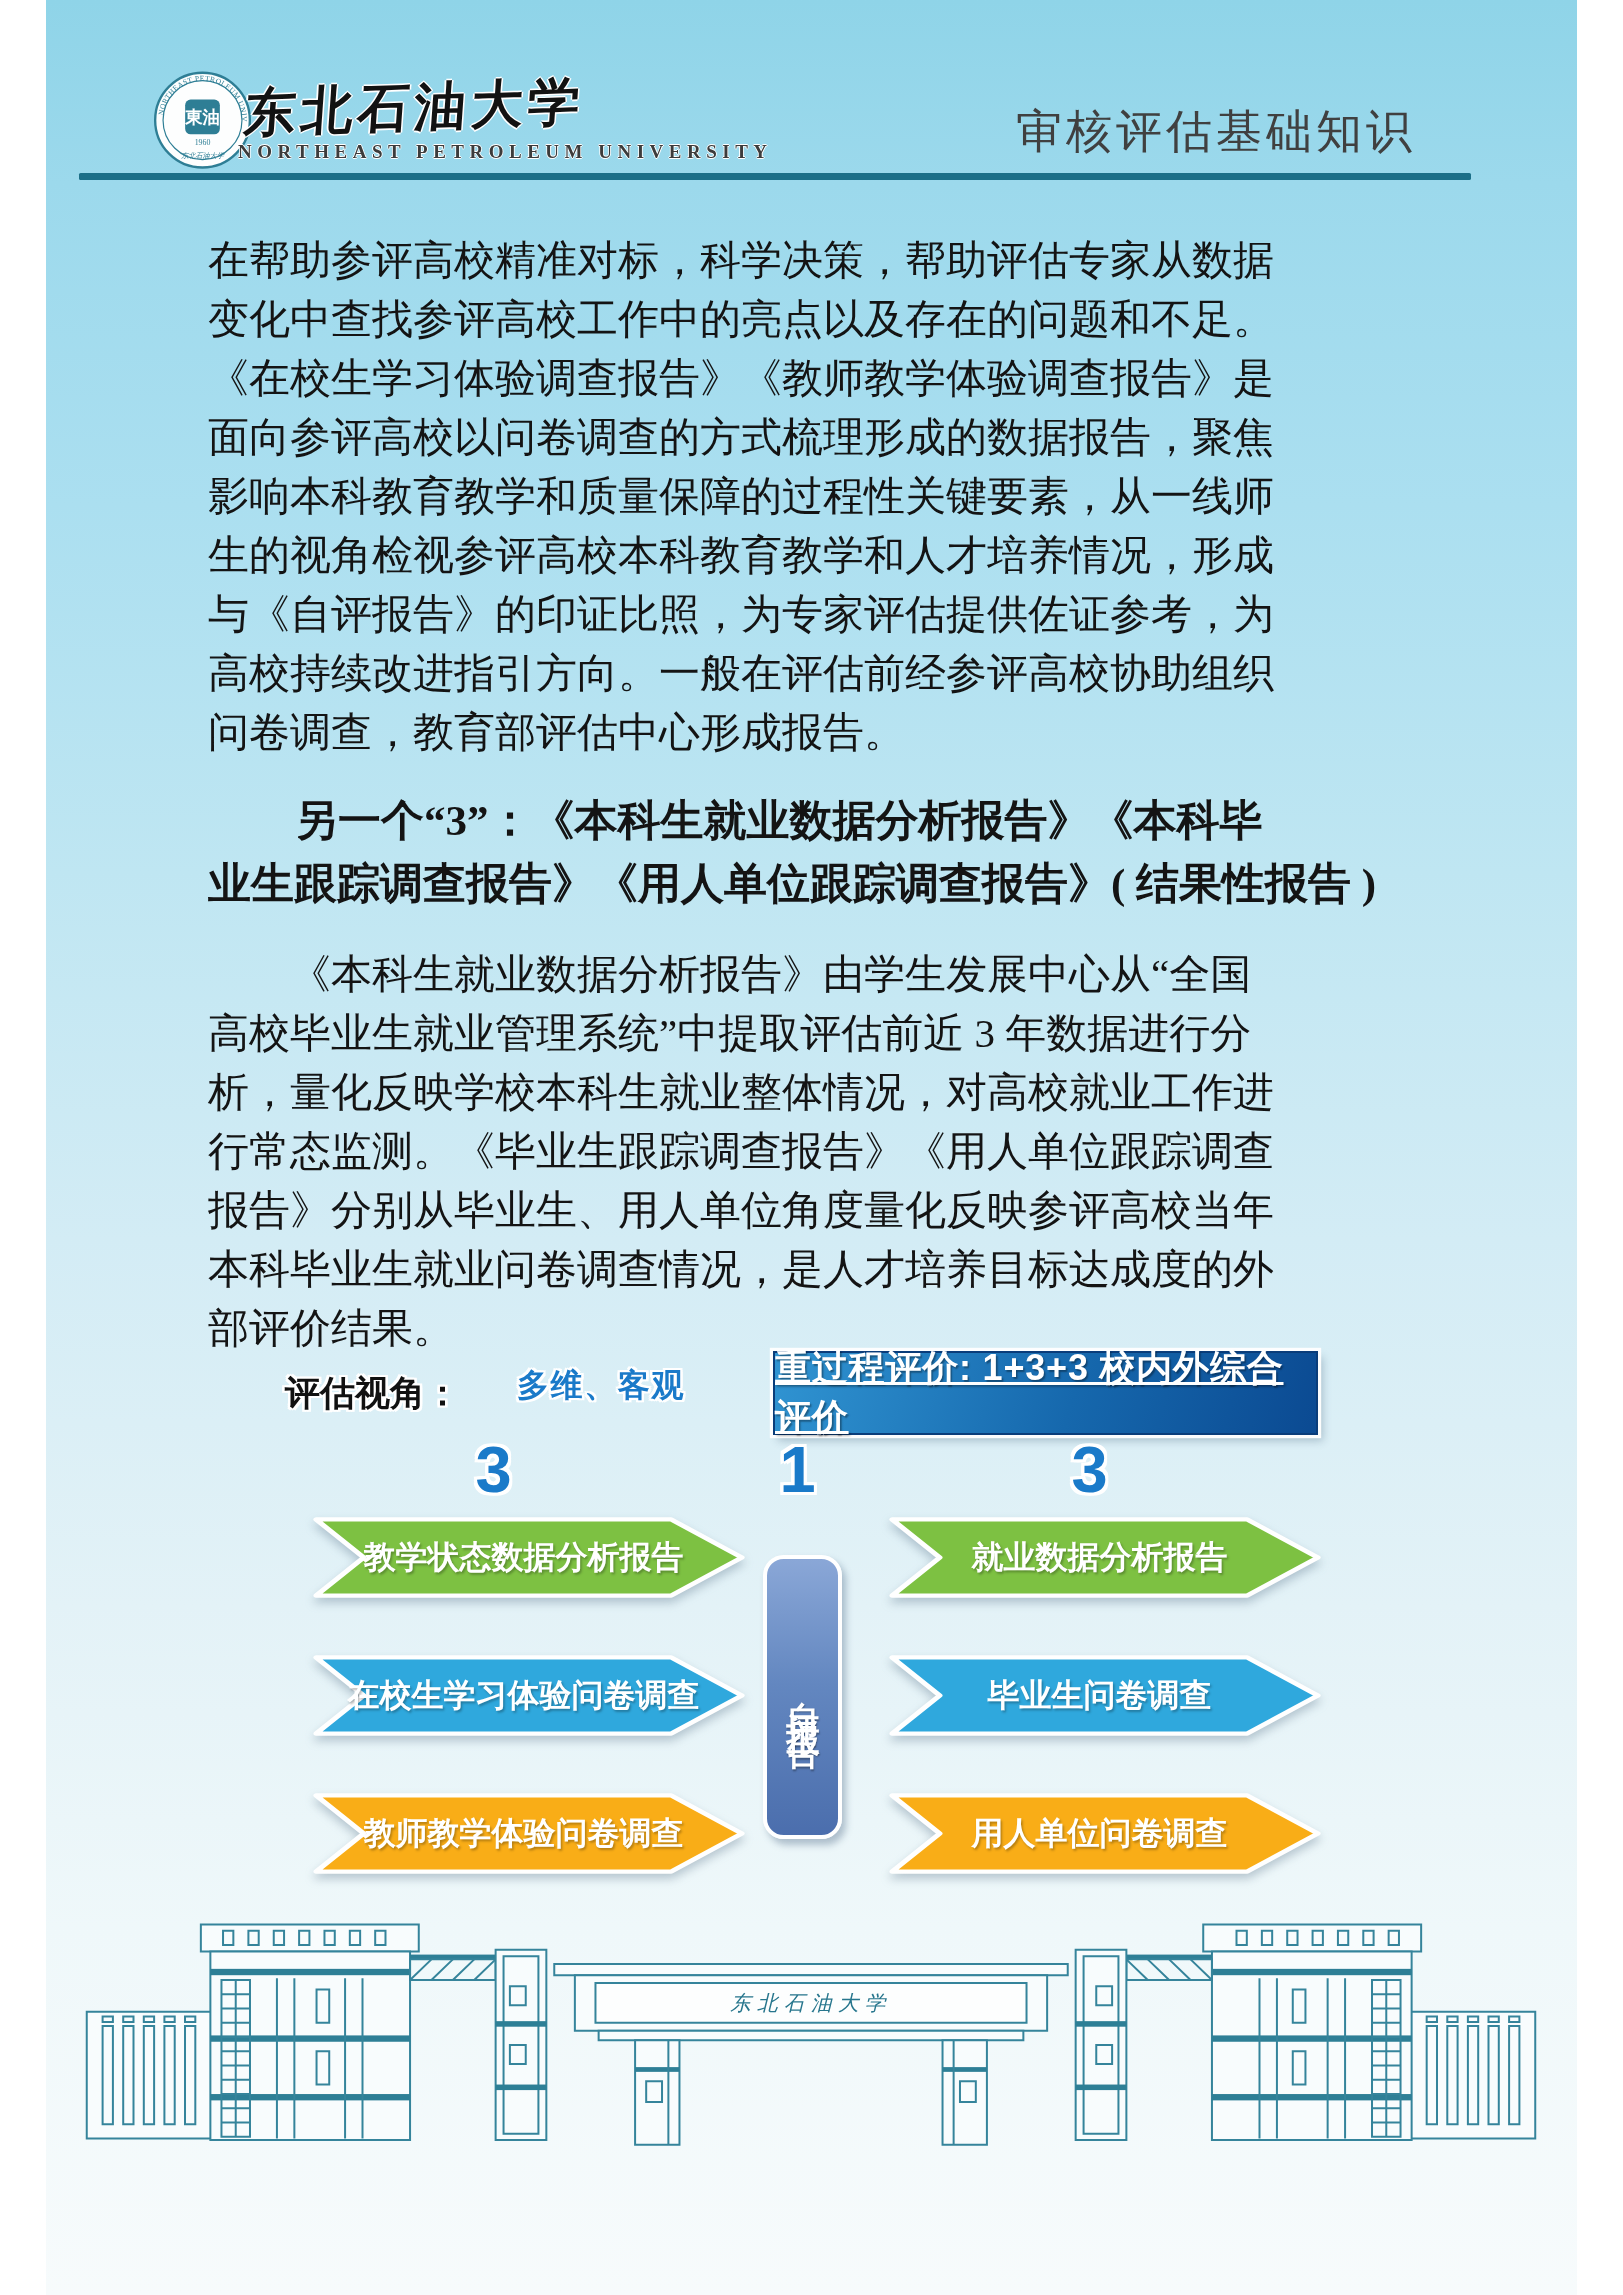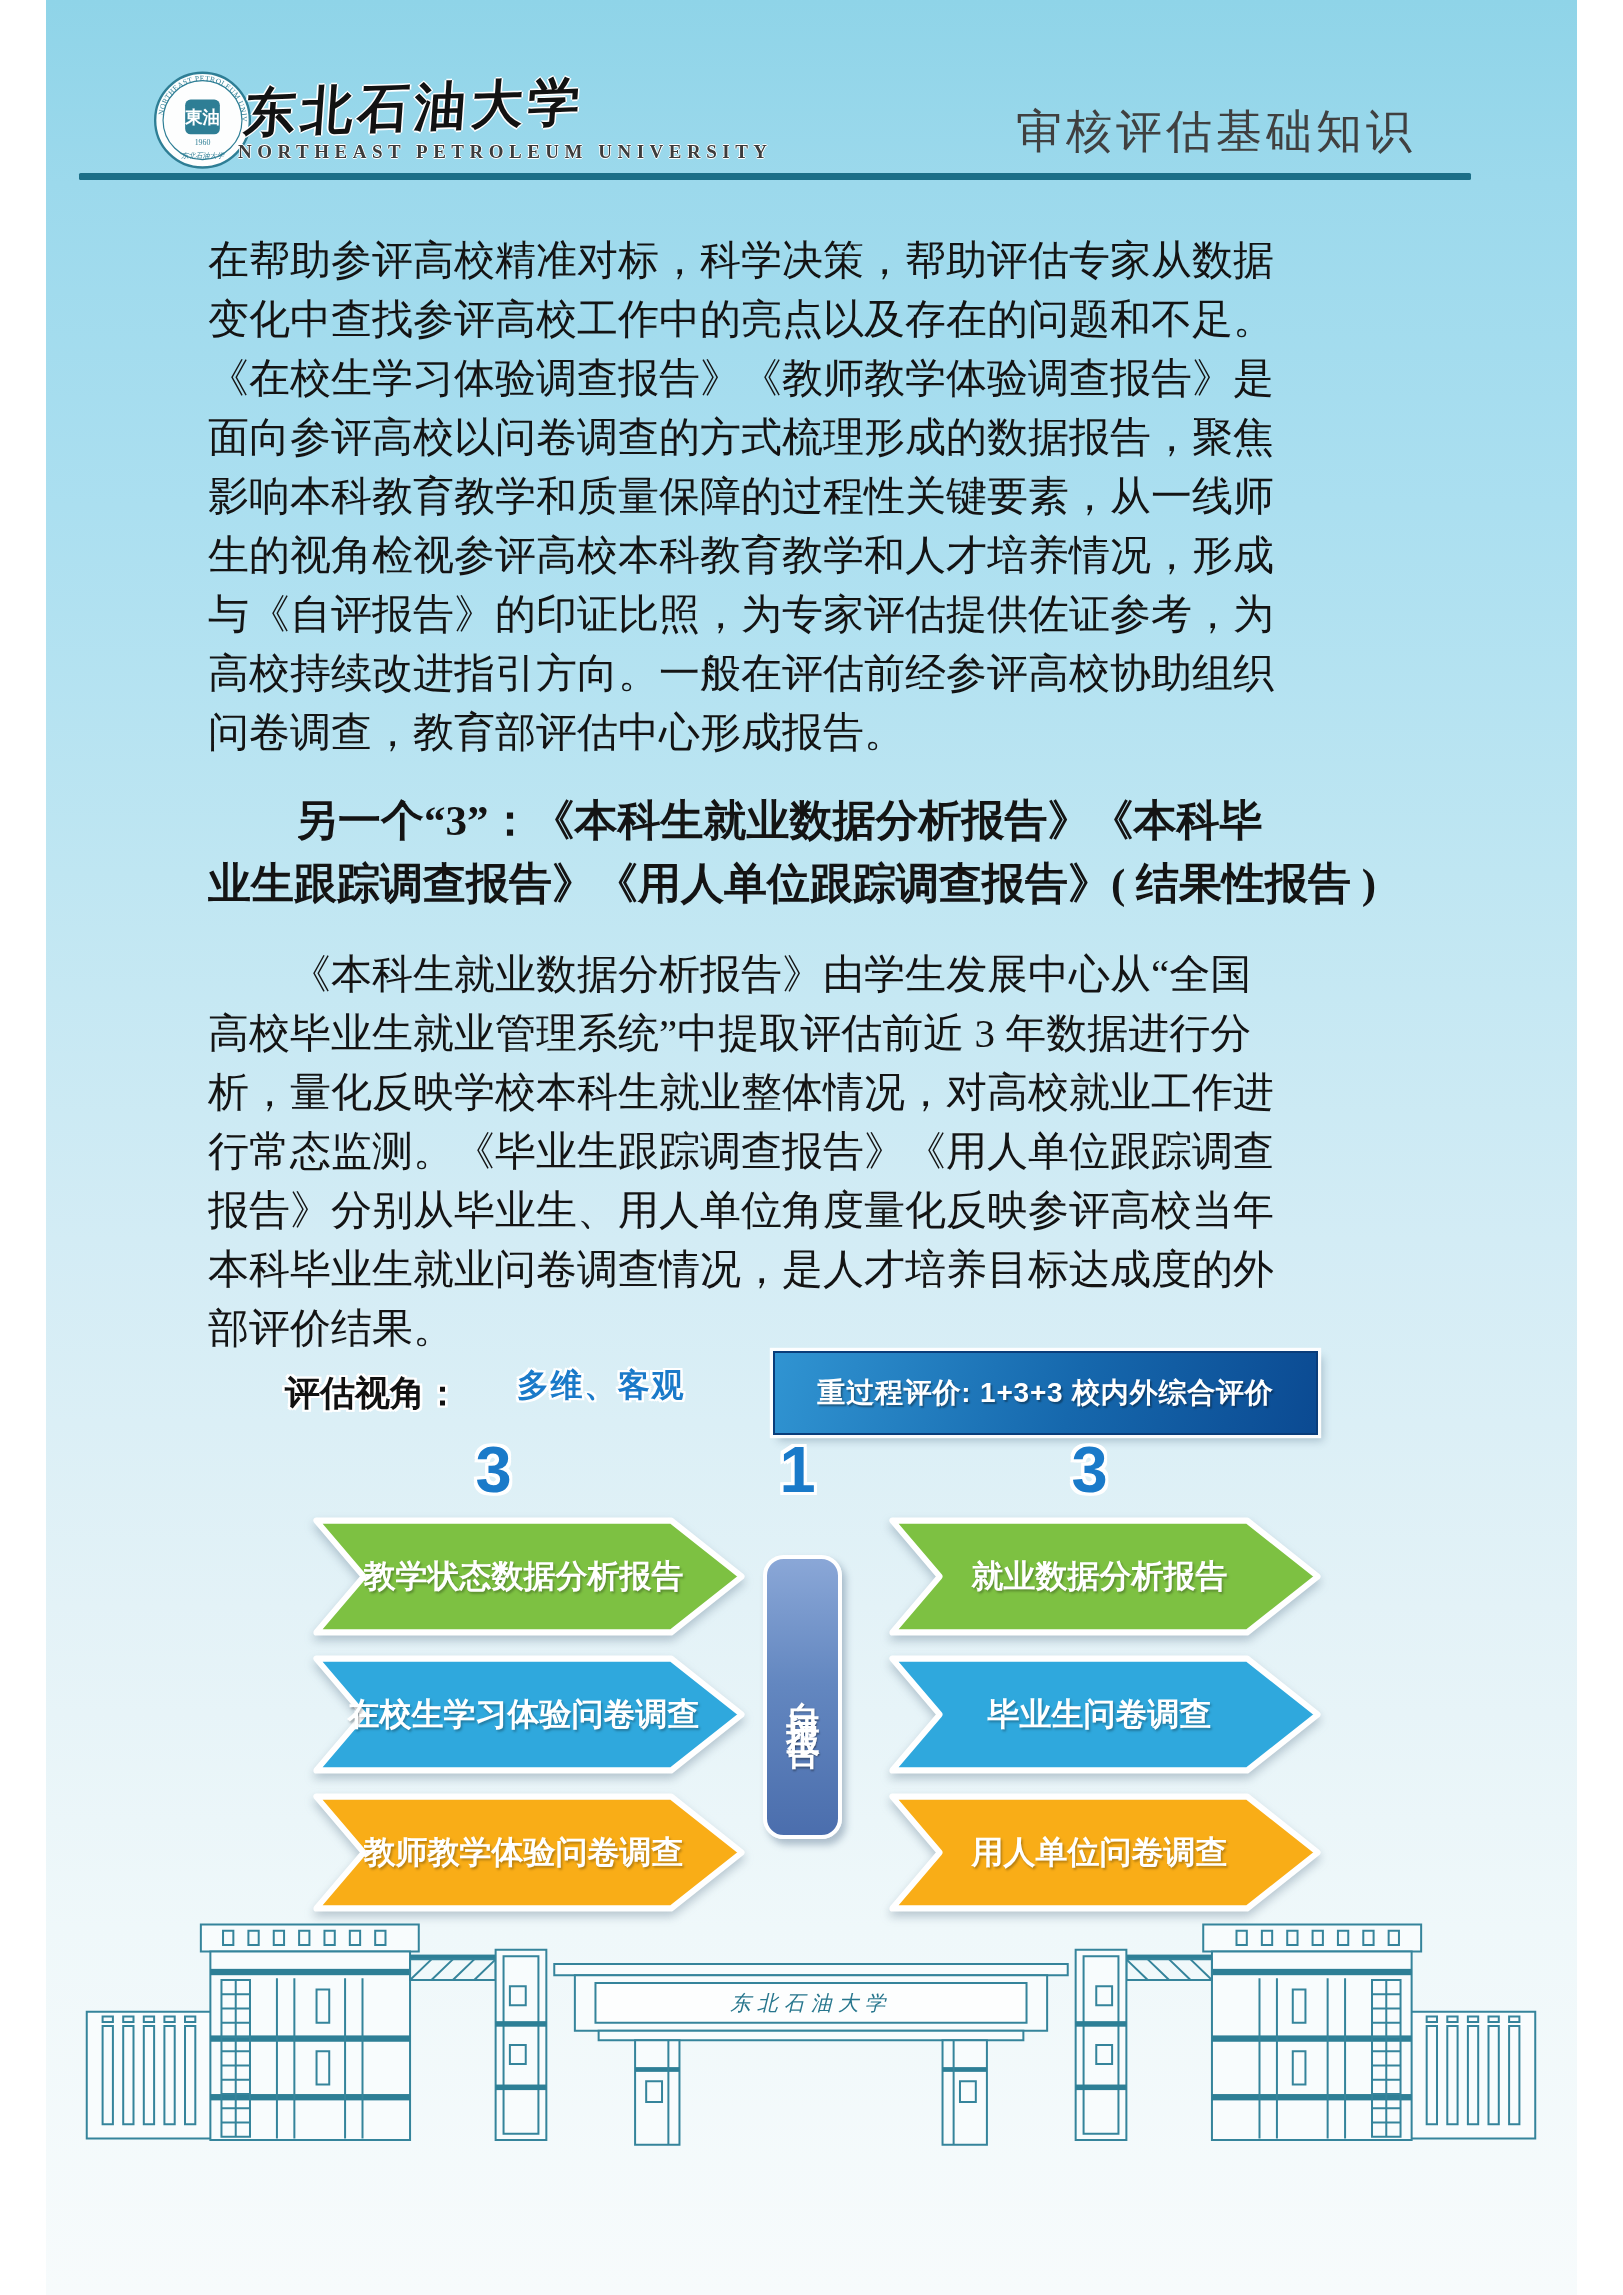"重过程评价: 1+3+3 校内外综合评价" .banner span { font-size: 28px -> 36px; text-decoration: none -> underline }
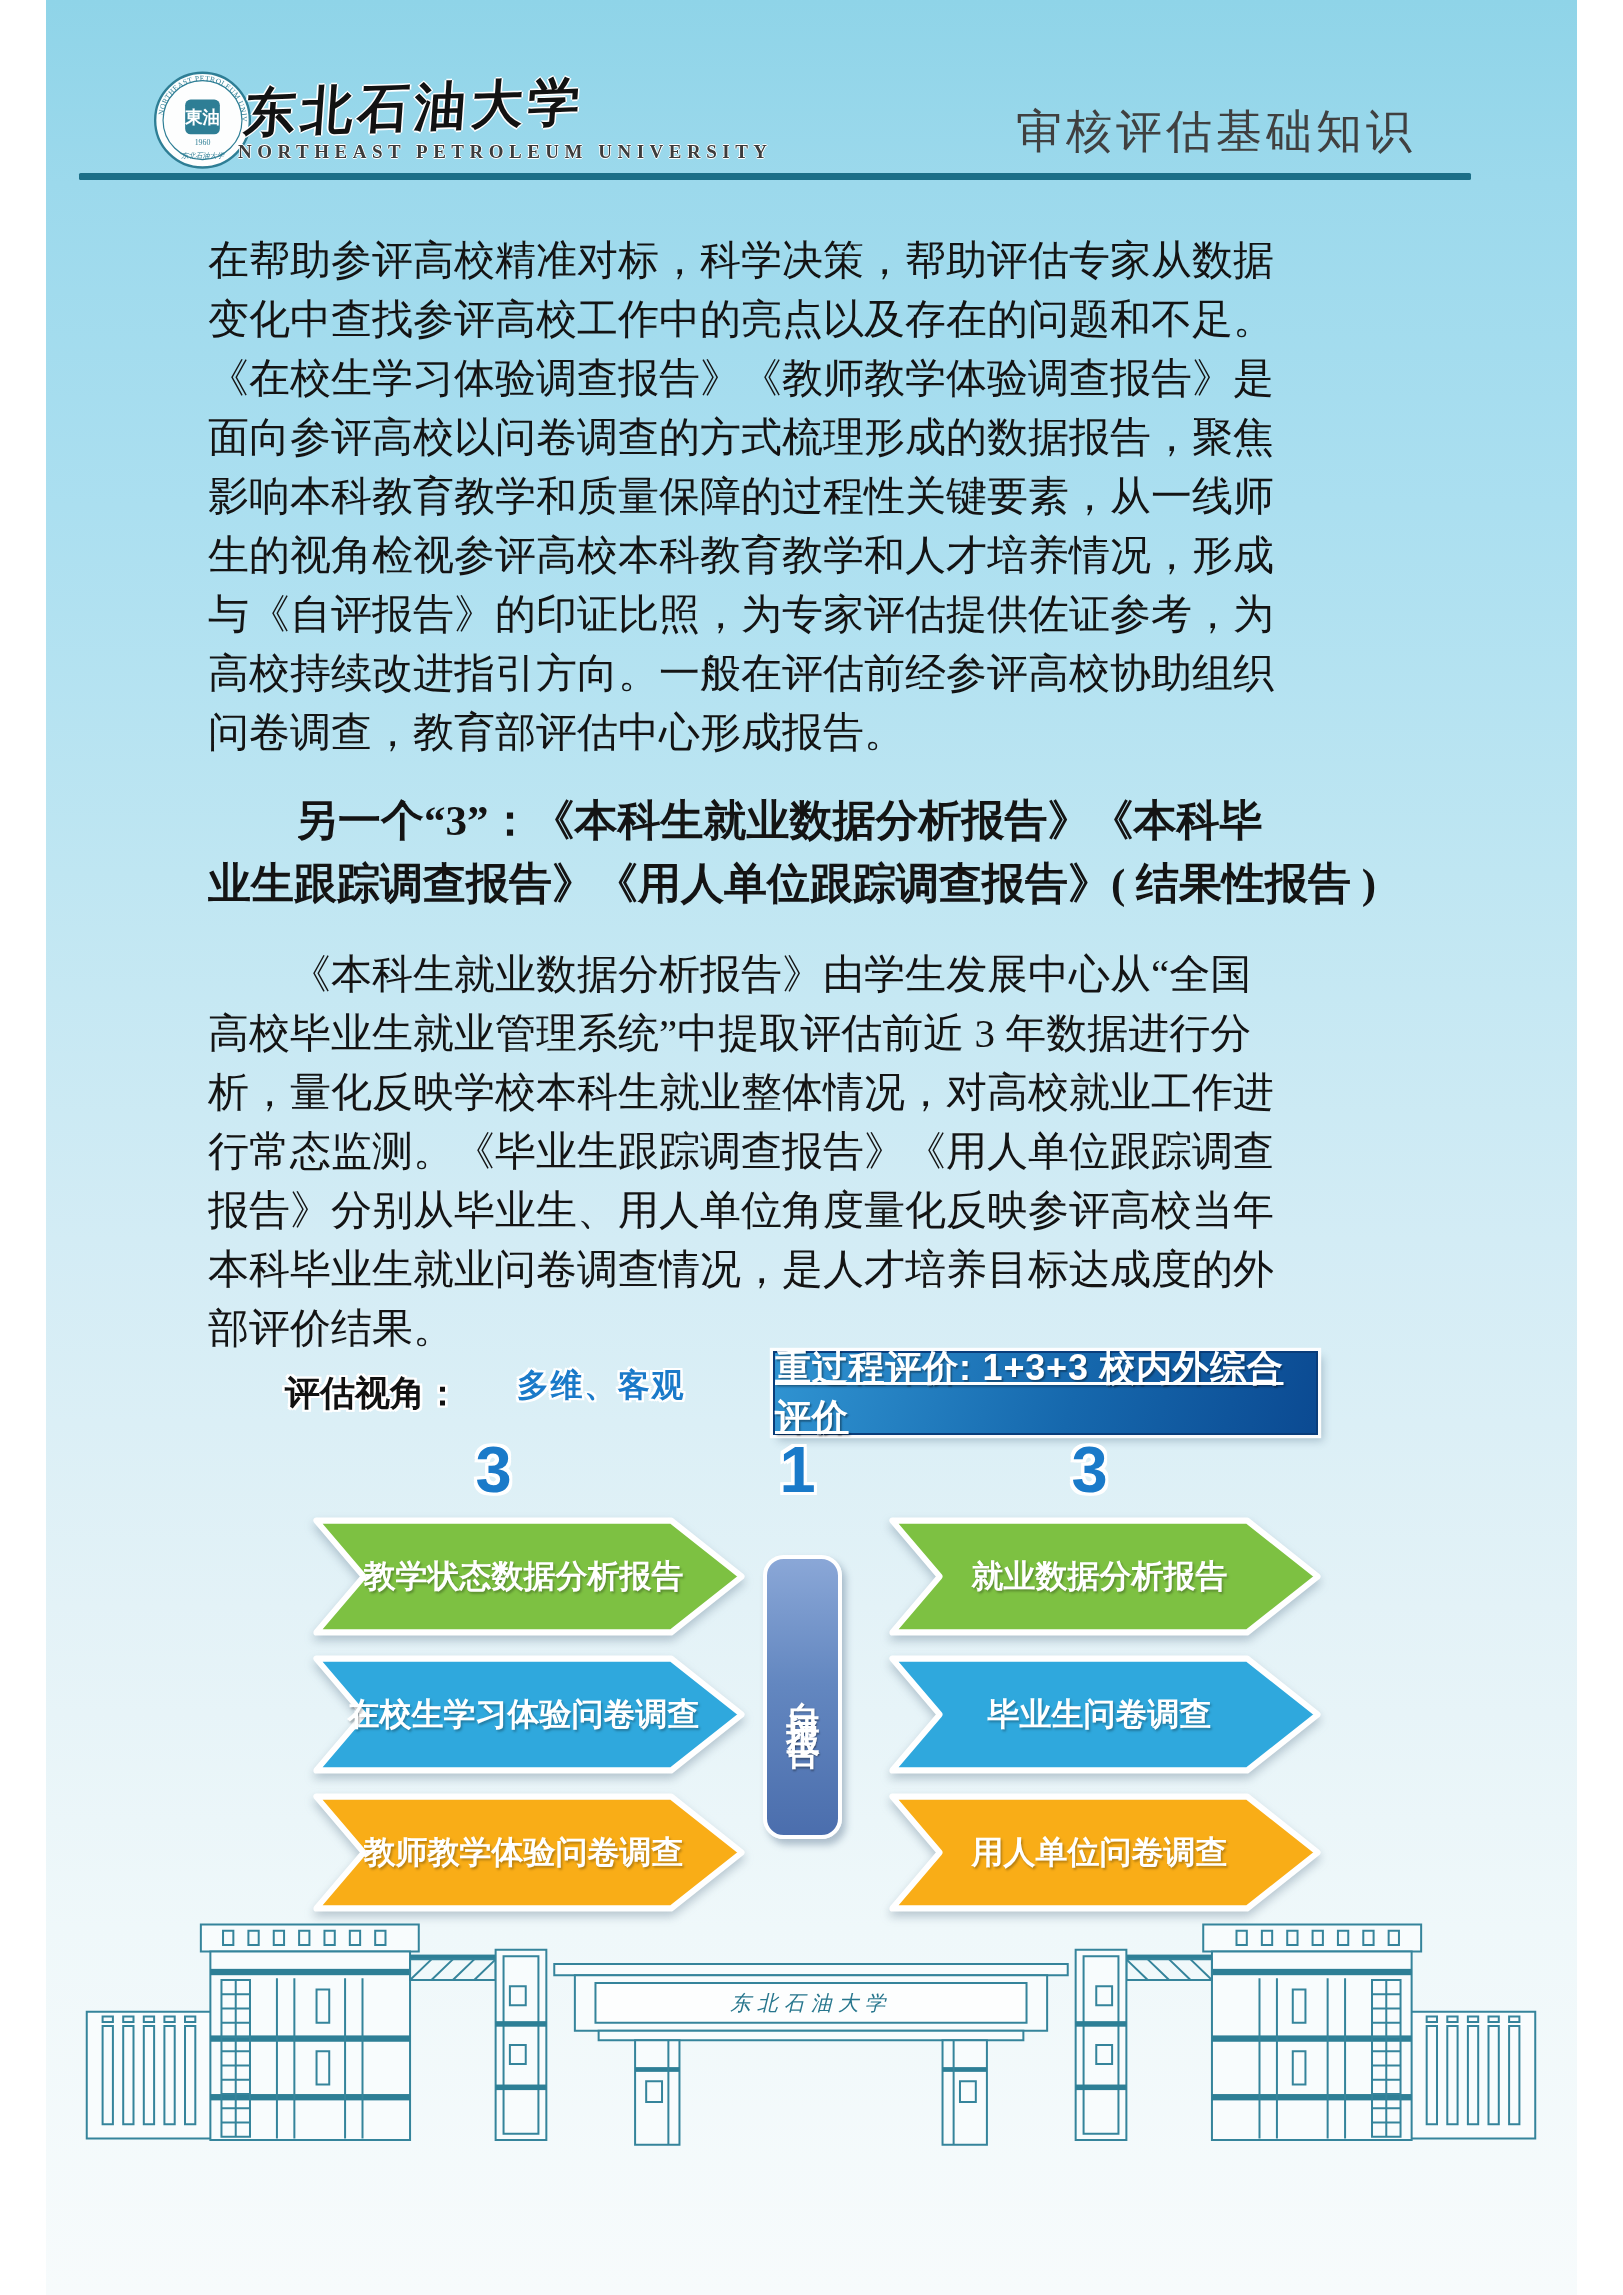"教学状态数据分析报告" .arrow { height: 119px -> 81px }
